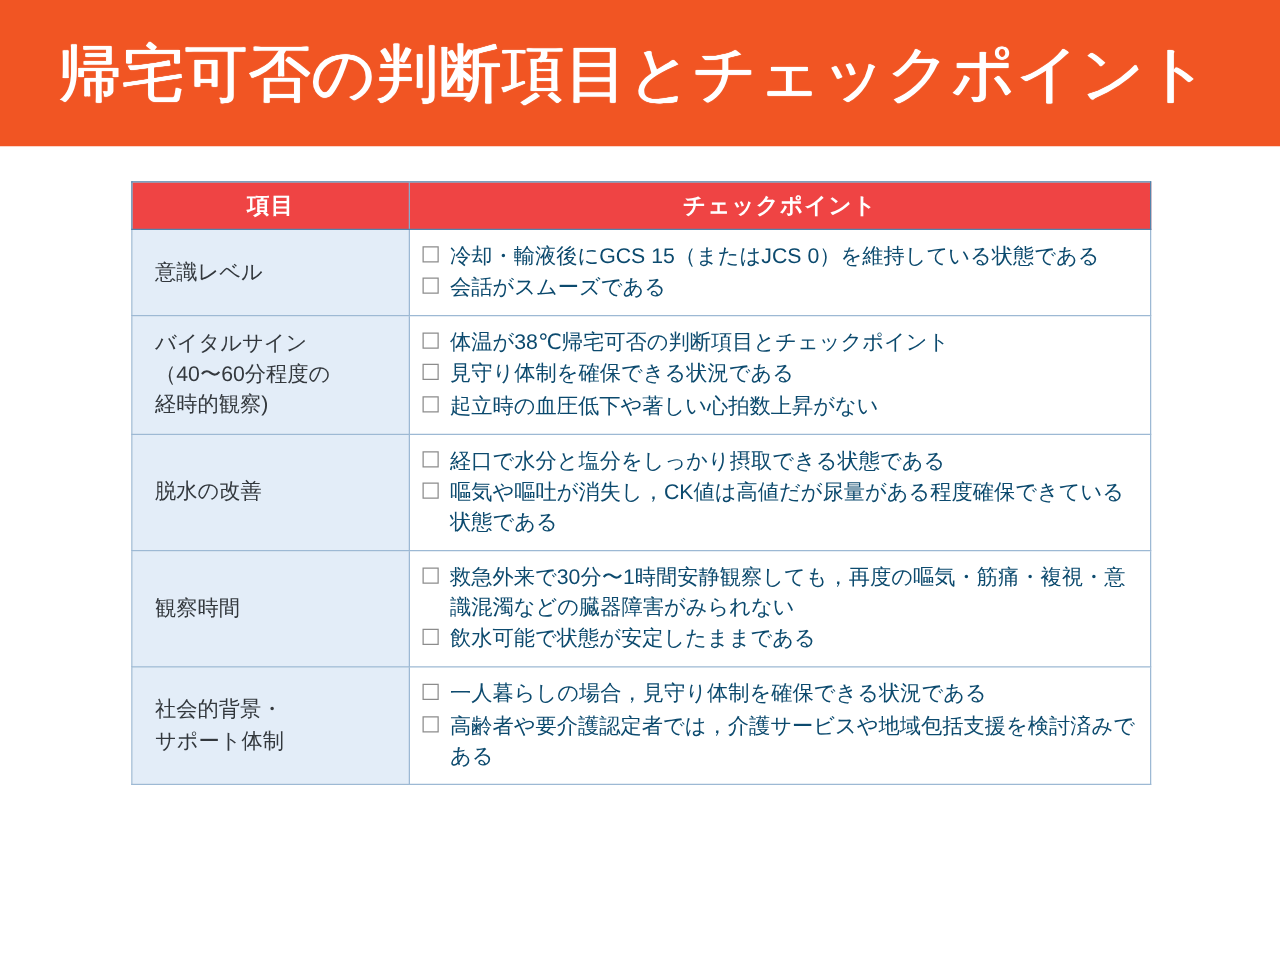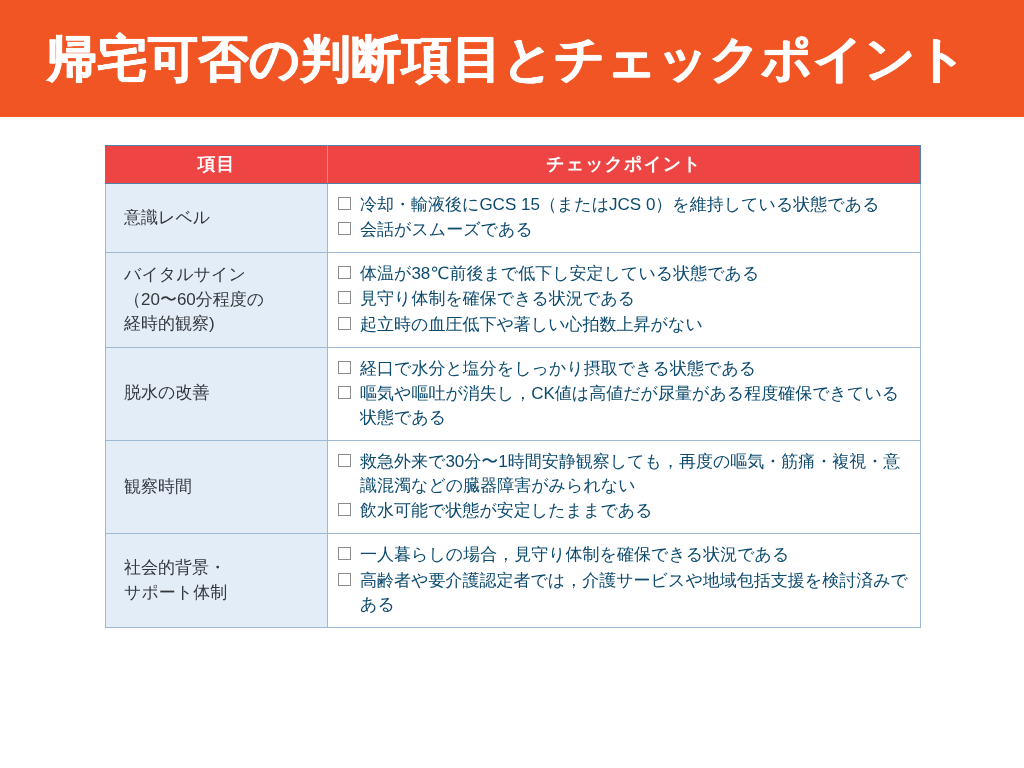"帰宅可否の判断項目とチェックポイント" #banner-title { font-weight: 700 -> 400 }
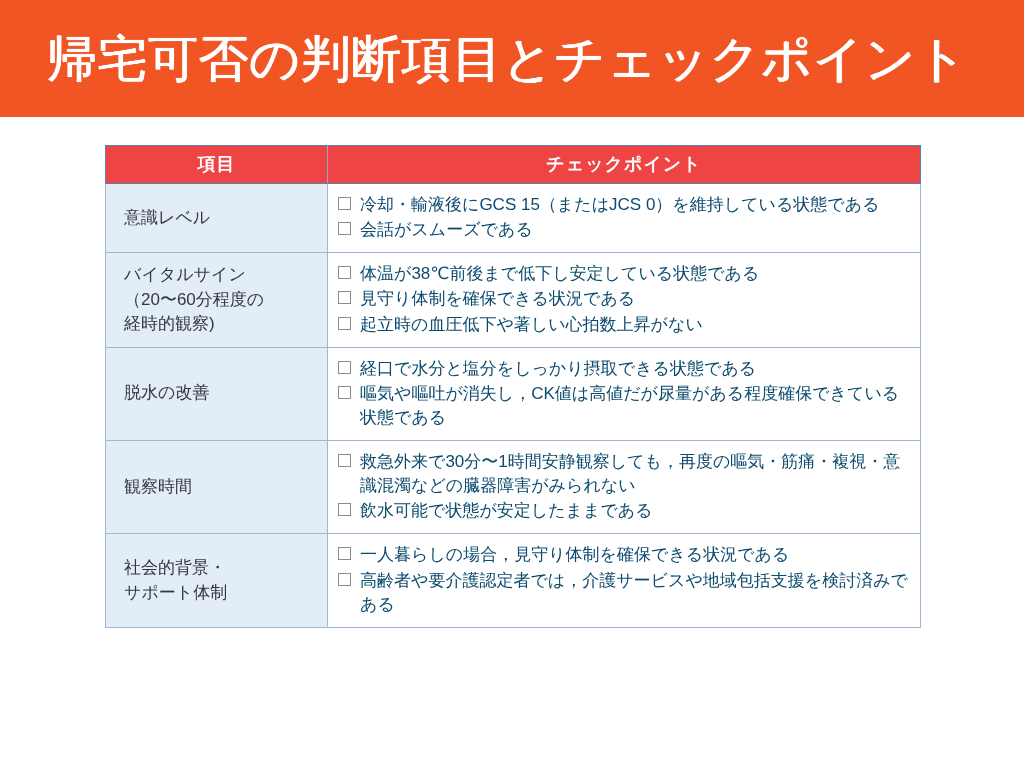"バイタルサイン" td.item-cell { text: 20 -> 40 }
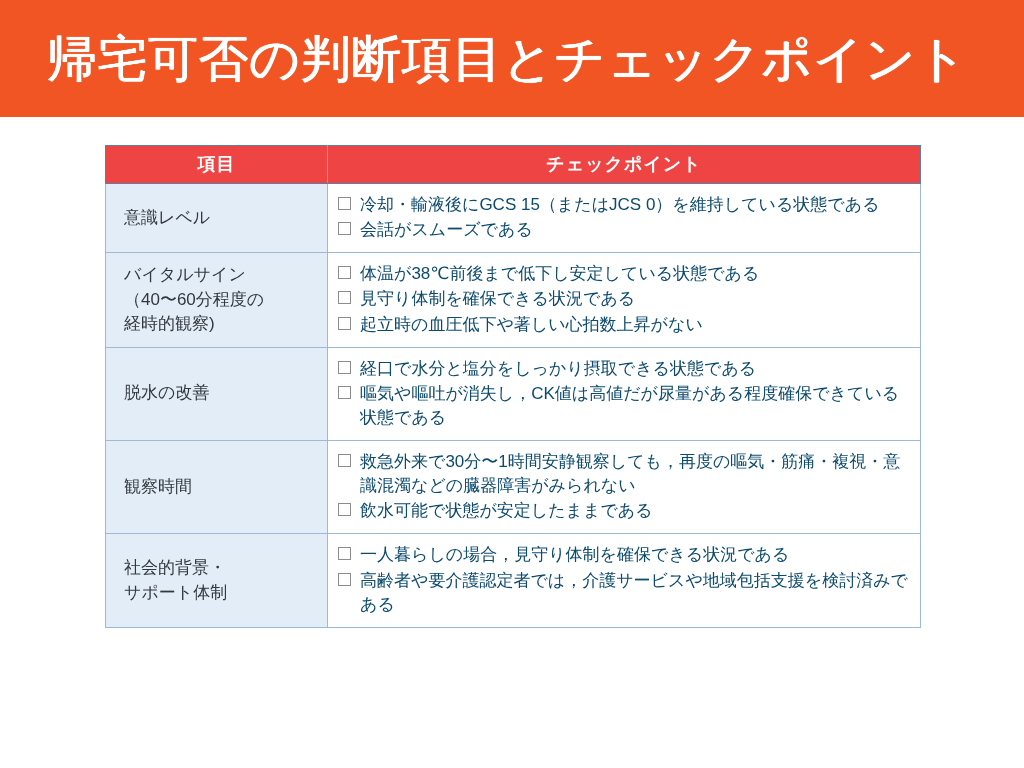"体温が38℃前後まで低下し安定している状態である" span { text: 前後まで低下し安定している状態である -> 帰宅可否の判断項目とチェックポイント }
